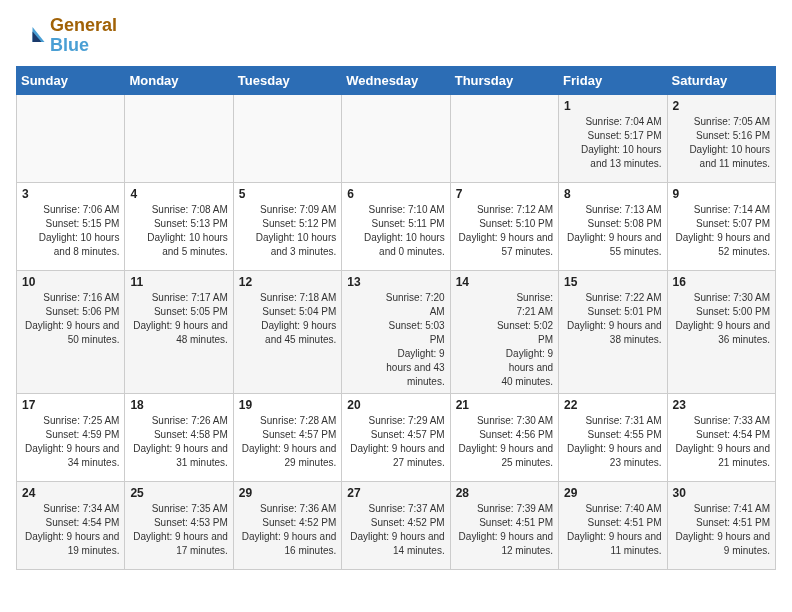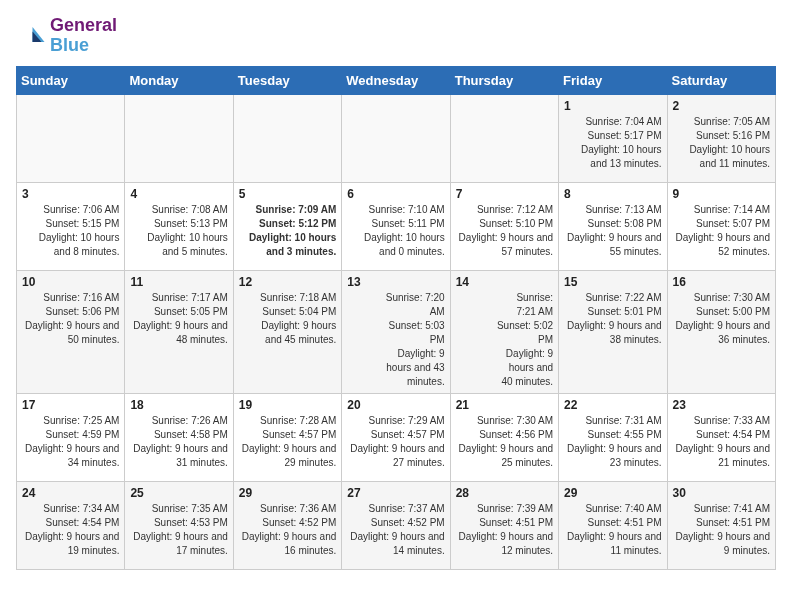"General" div { color: #701a75 -> #a16207 }
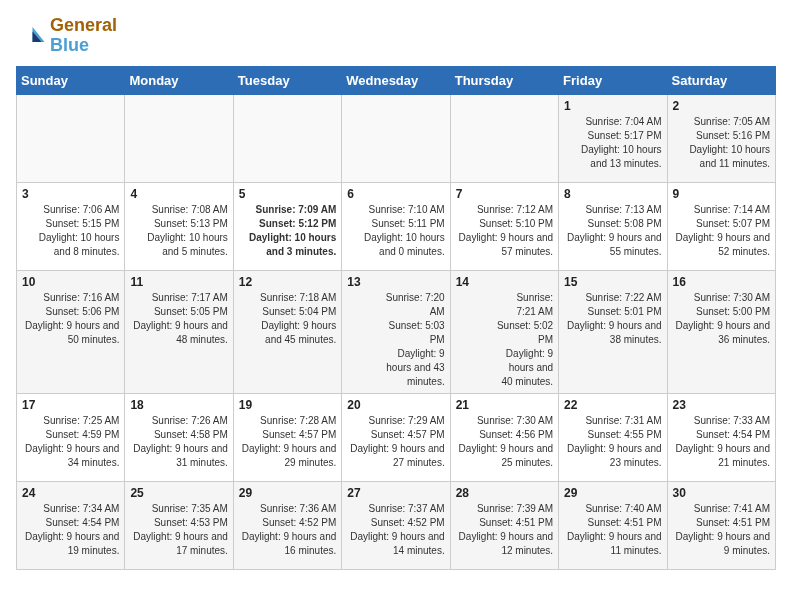"Sunrise: 7:09 AM" div.day-info { font-weight: bold -> none }
